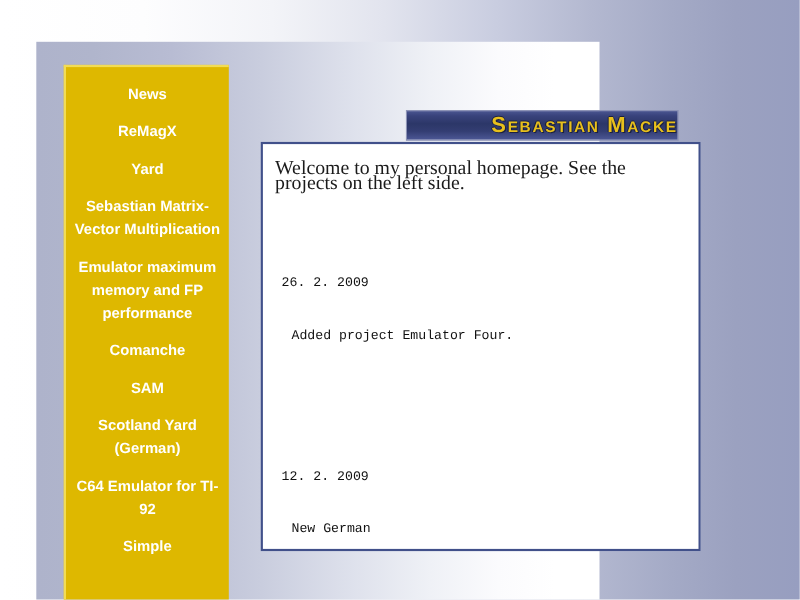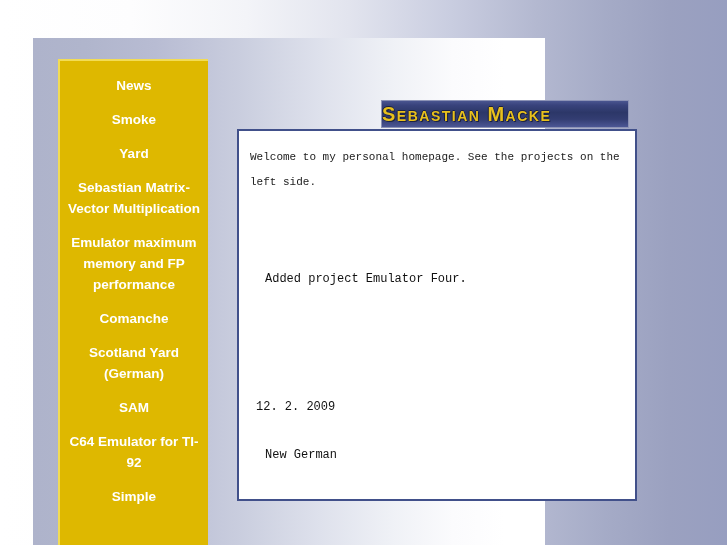"Smoke" a.nav-item { text: Smoke -> ReMagX }
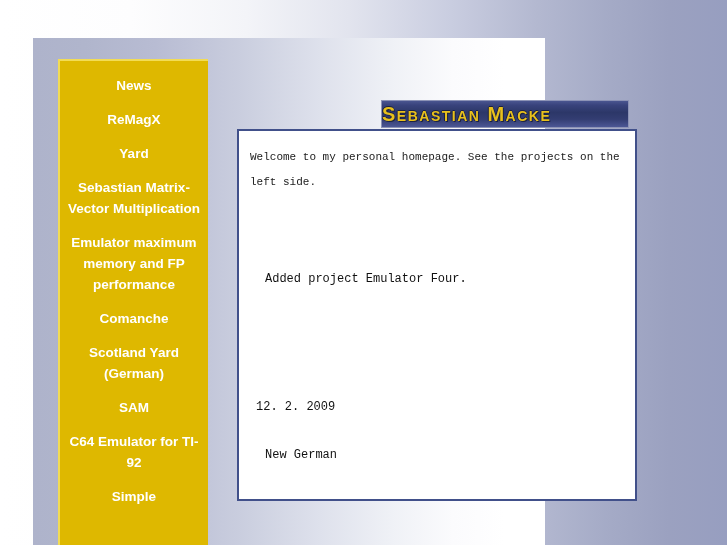"Sebastian Macke" #logo-banner { justify-content: flex-start -> flex-end; left: 348px -> 336px }
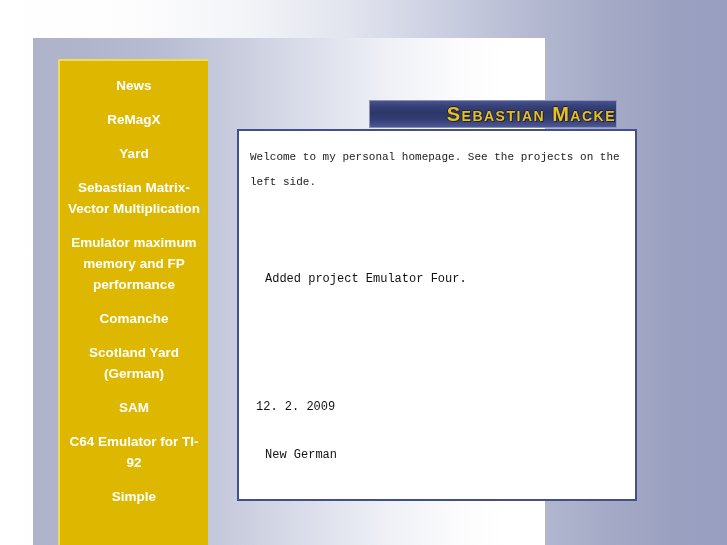"Welcome to my personal homepage." #intro-text { font-family: Liberation Mono, monospace -> Liberation Serif, serif; font-size: 11px -> 18px; line-height: 25px -> 14px }
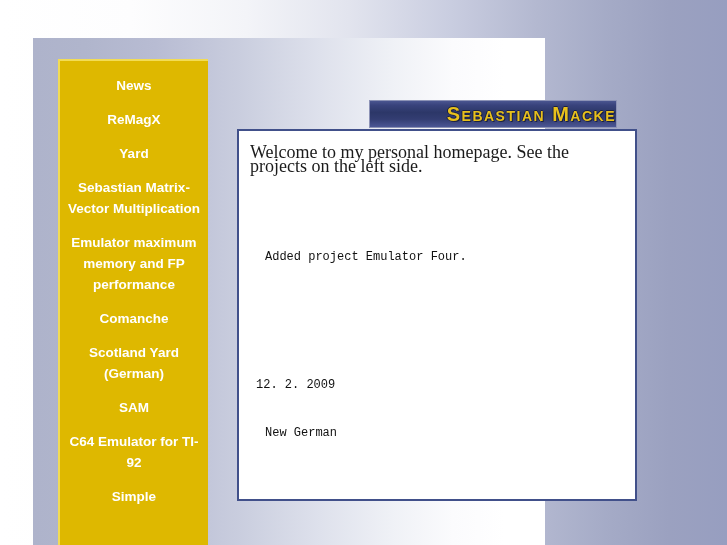"26. 2. 2009" span.log-date { html: none -> <span>26. 2. 2009</span> }
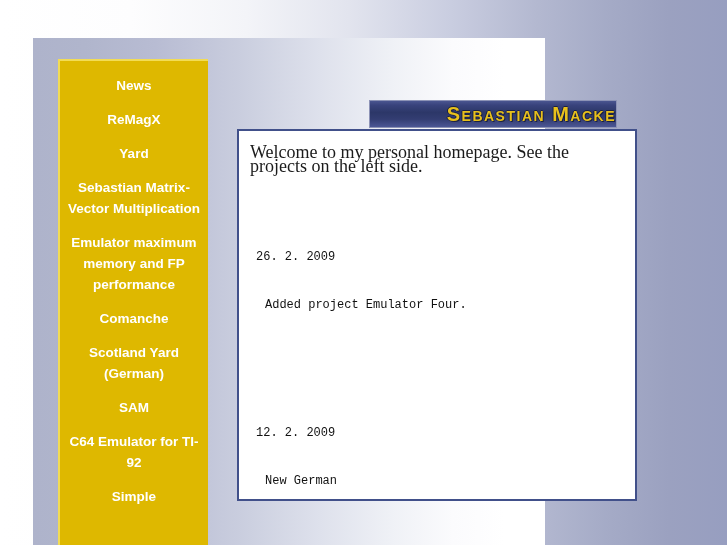"Scotland Yard (German)" a.nav-item { order: before "SAM" -> after "SAM" }
